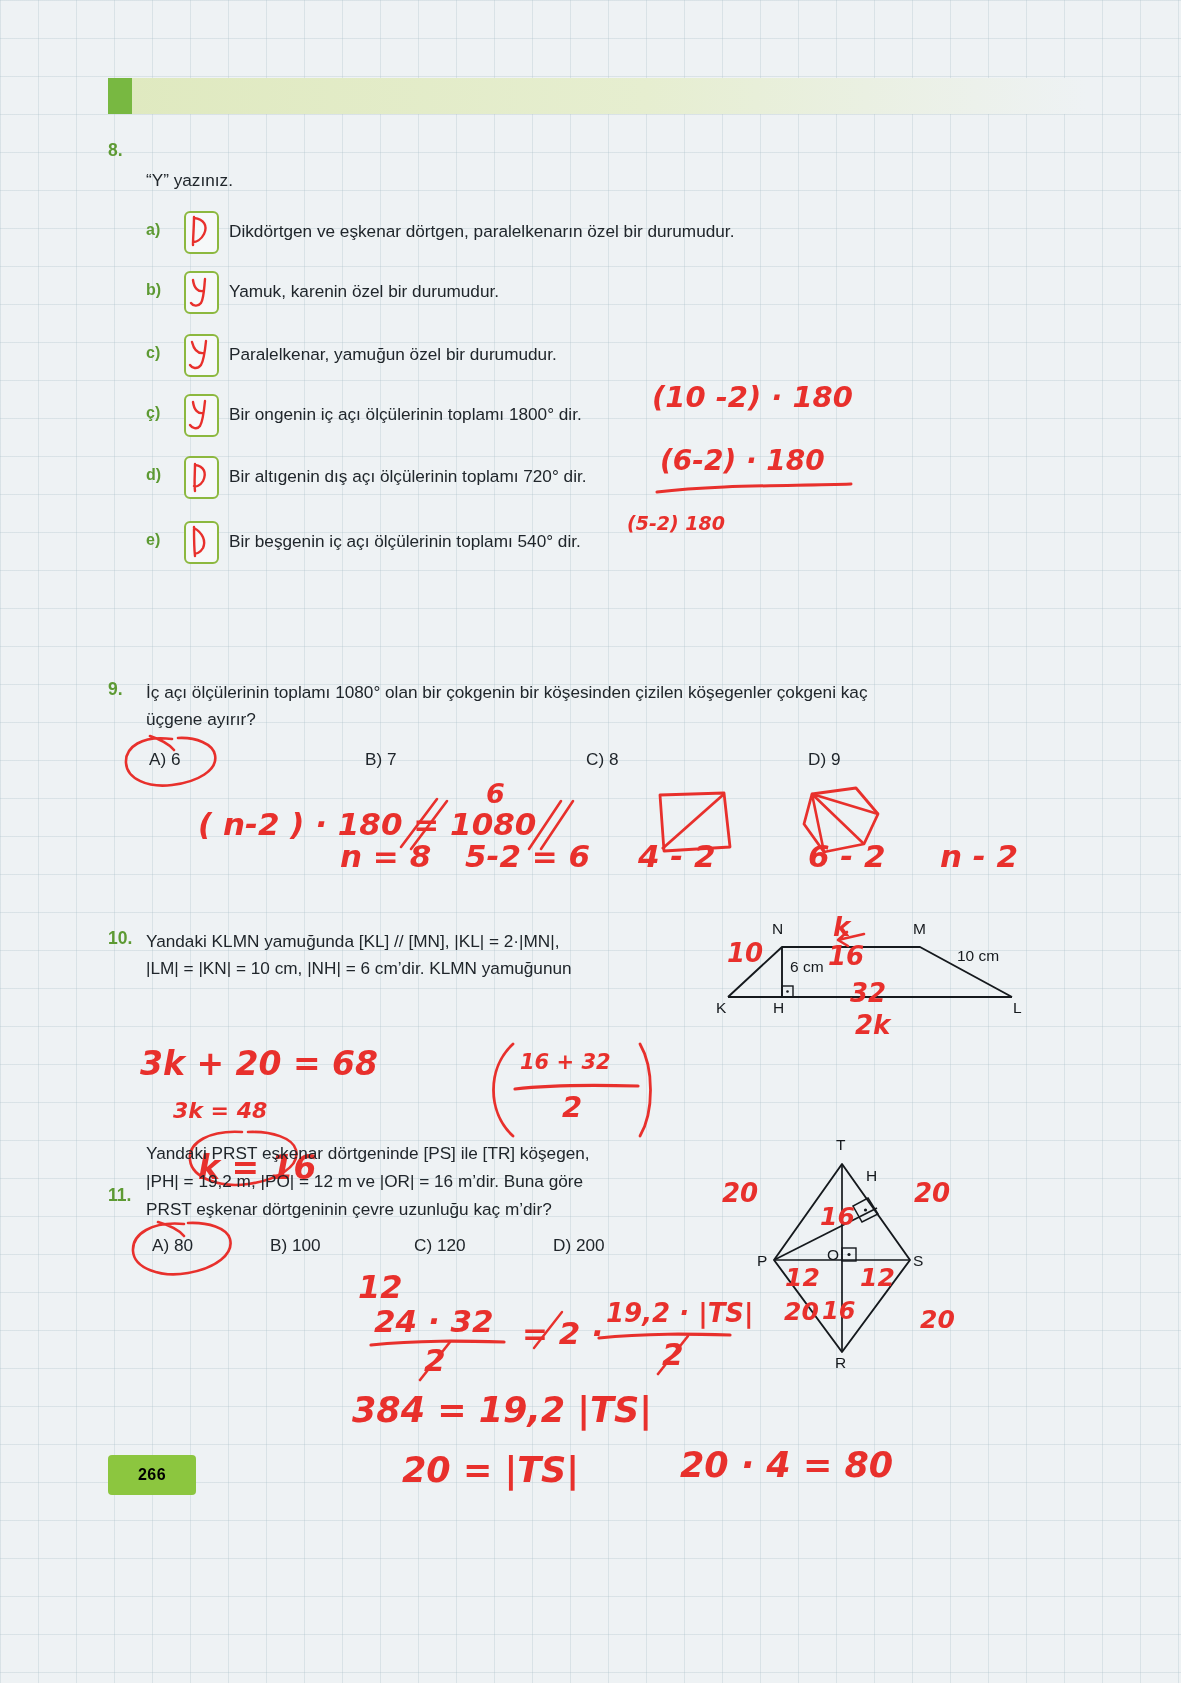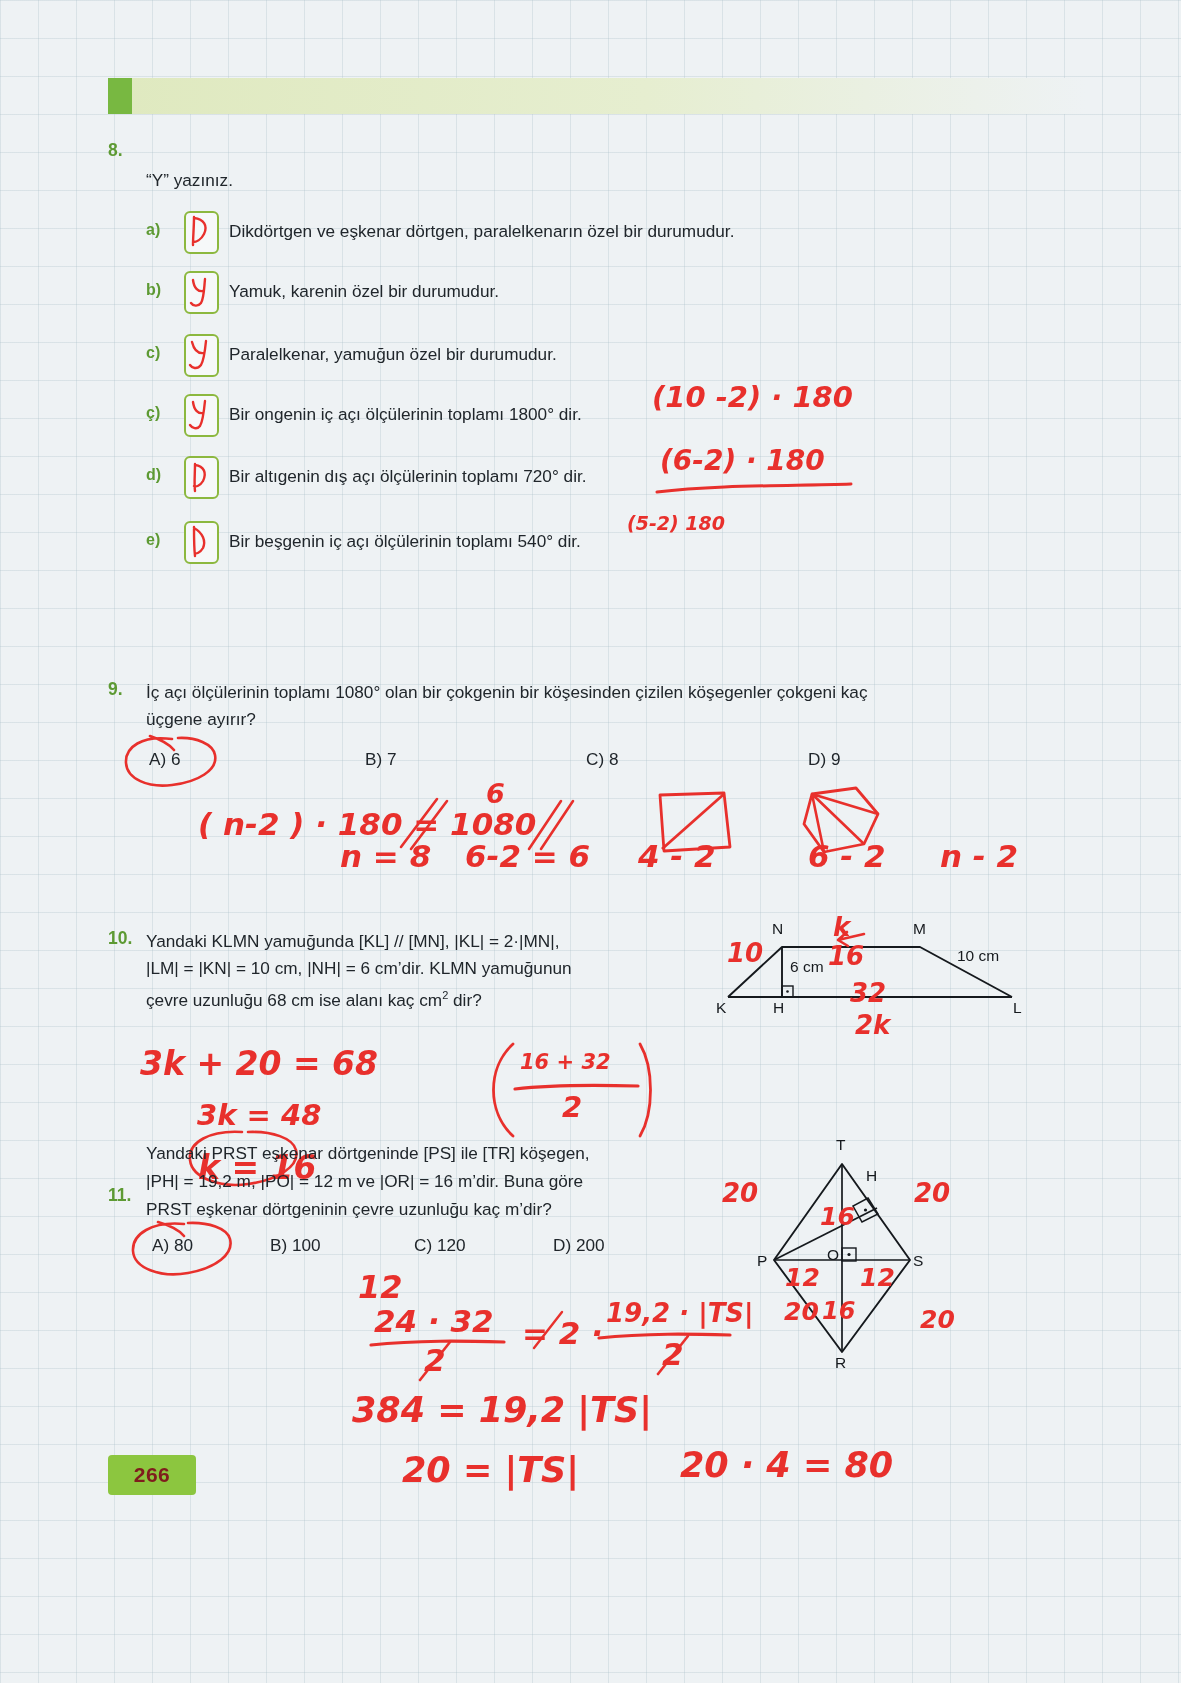"6-2 = 6" div.hand-it { text: 6-2 -> 5-2 }
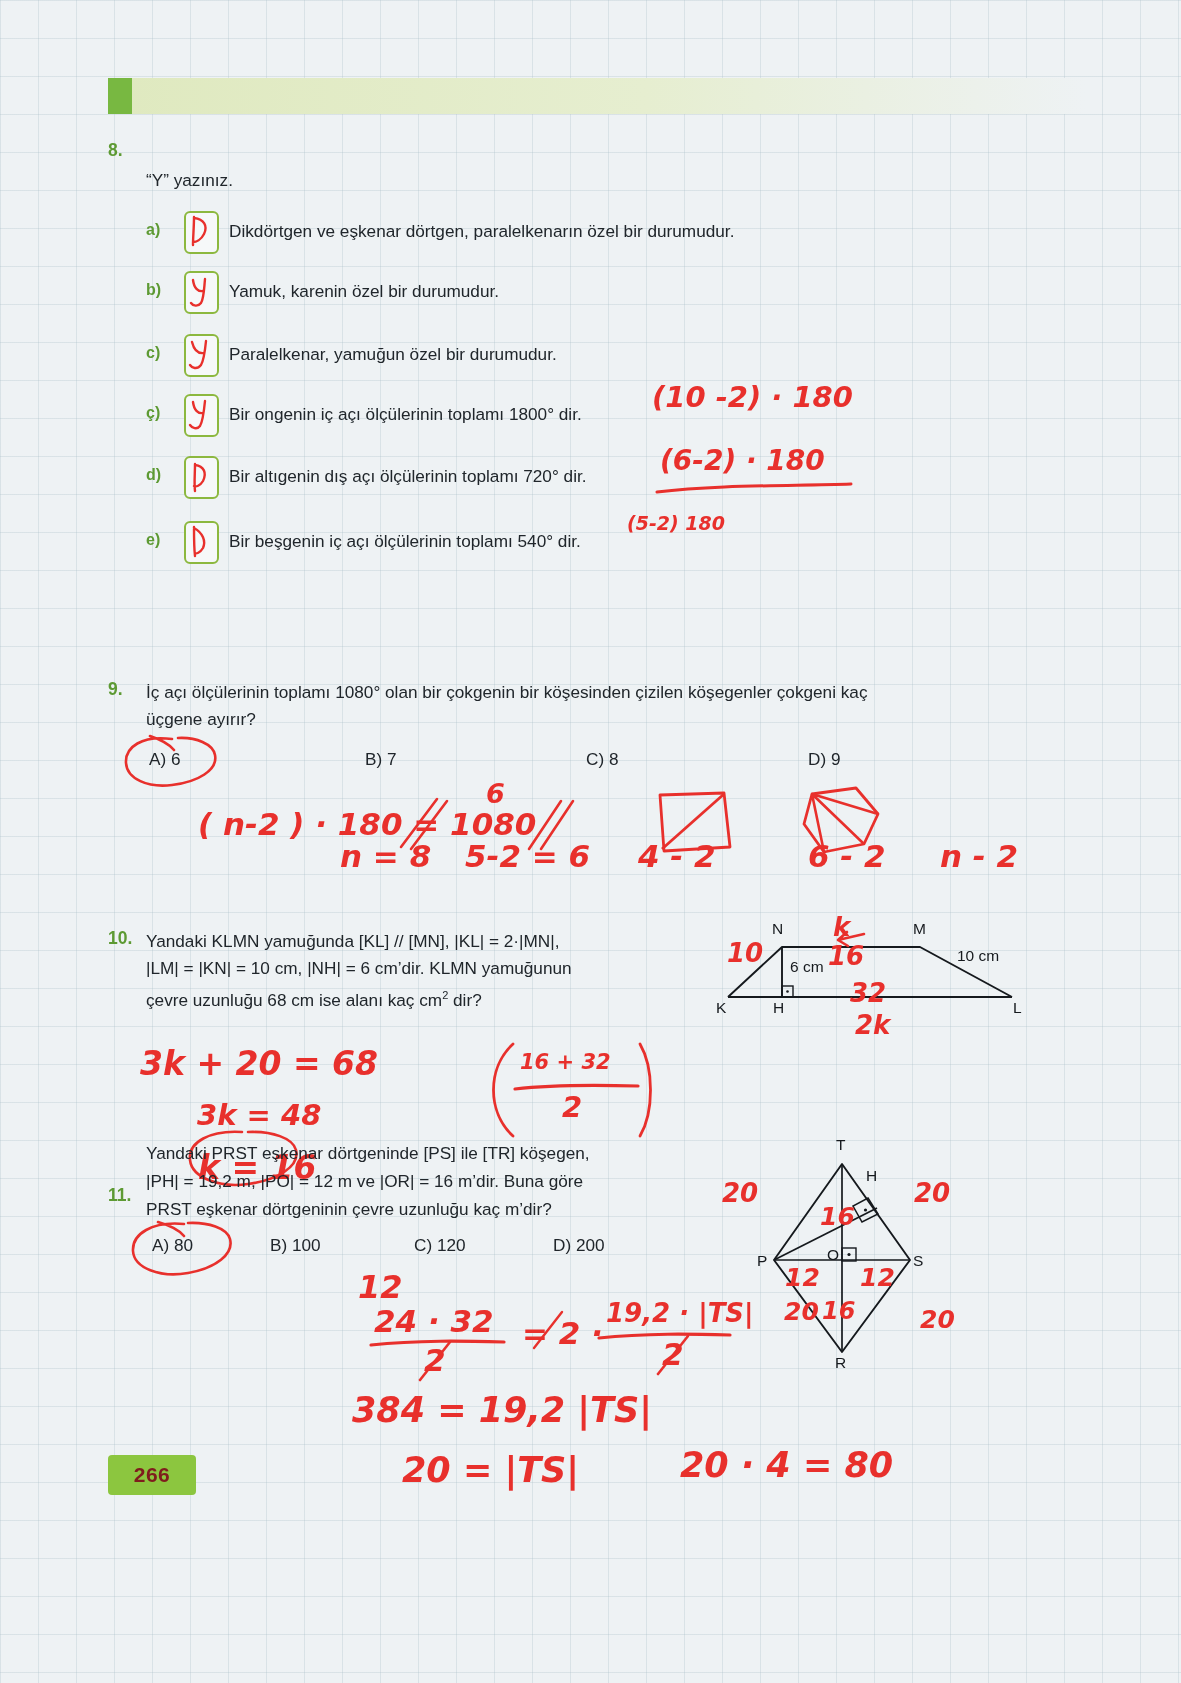"çevre uzunluğu 68 cm ise" div.qtext { html: <div> <span>çevre uzunluğu 68 cm ise alanı kaç cm</span><span>2</span><span> dir?</span> </div> -> none }
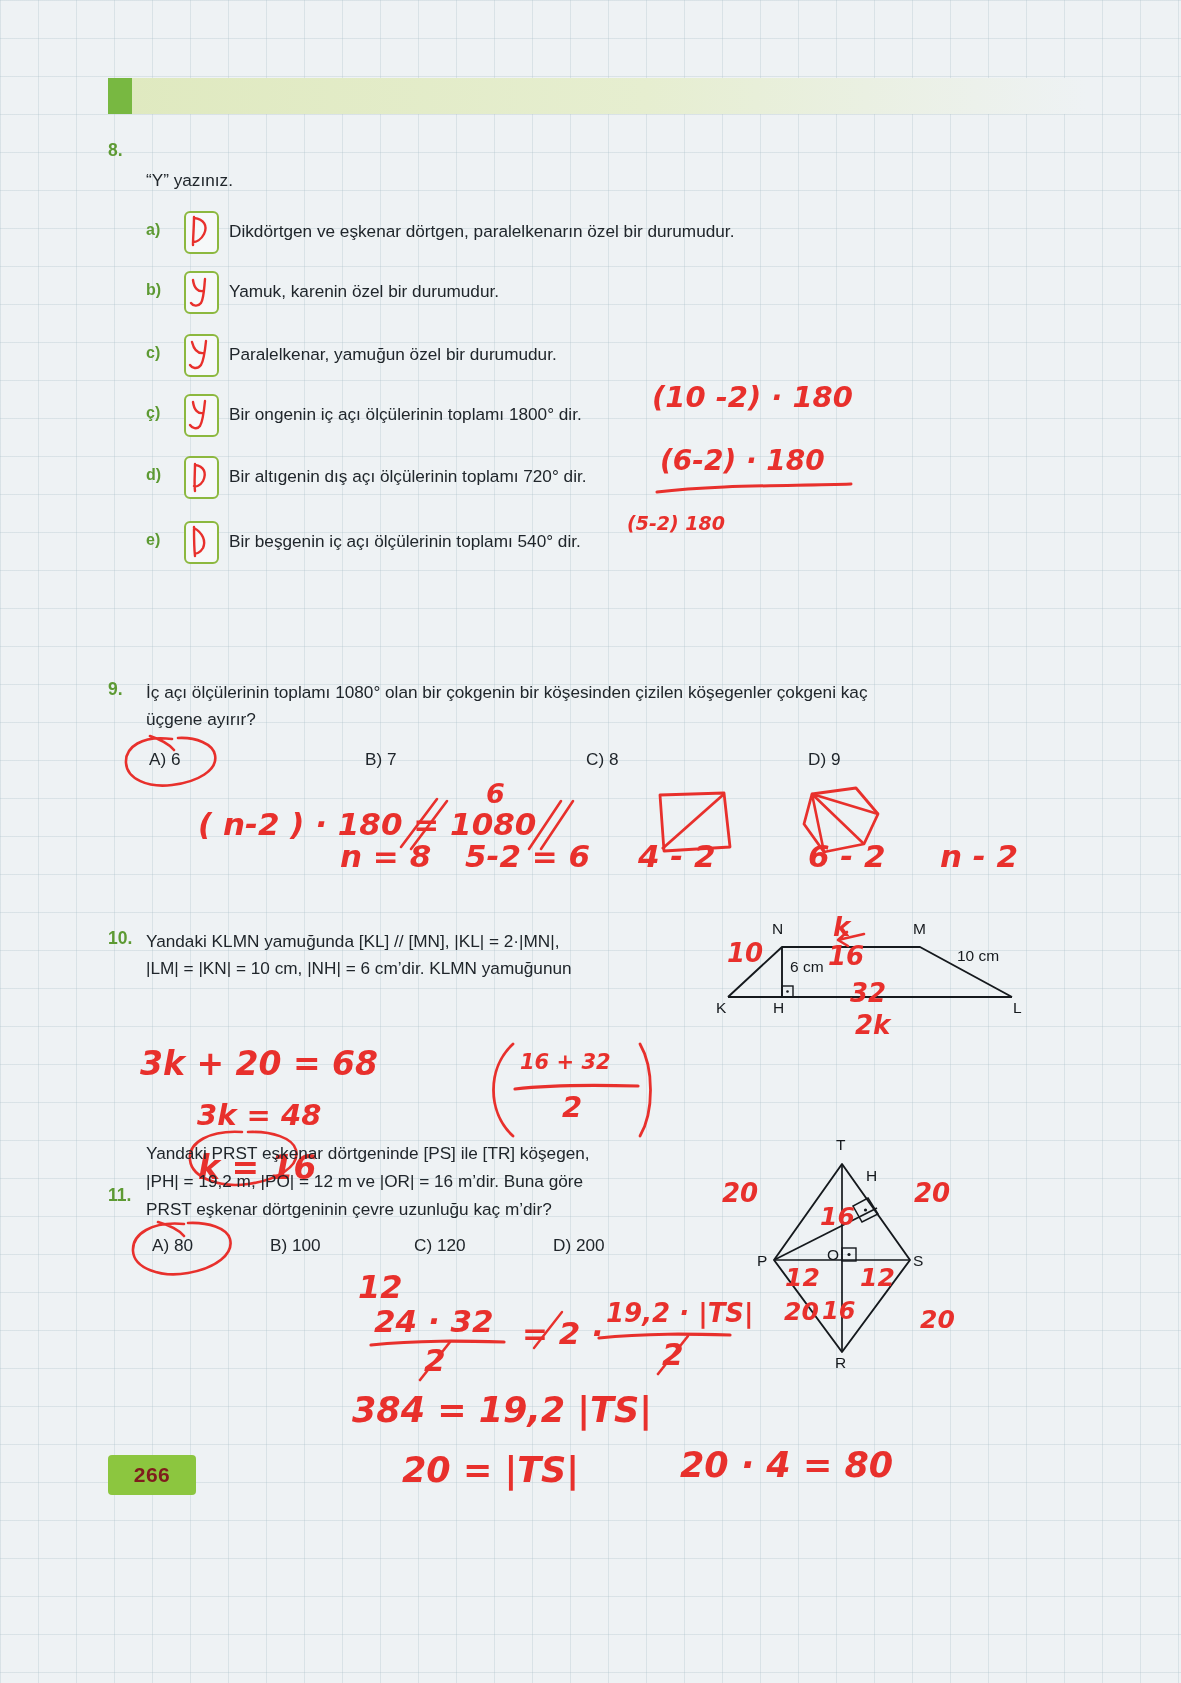"3k = 48" div.hand-it { font-size: 29px -> 22px; left: 197px -> 173px }
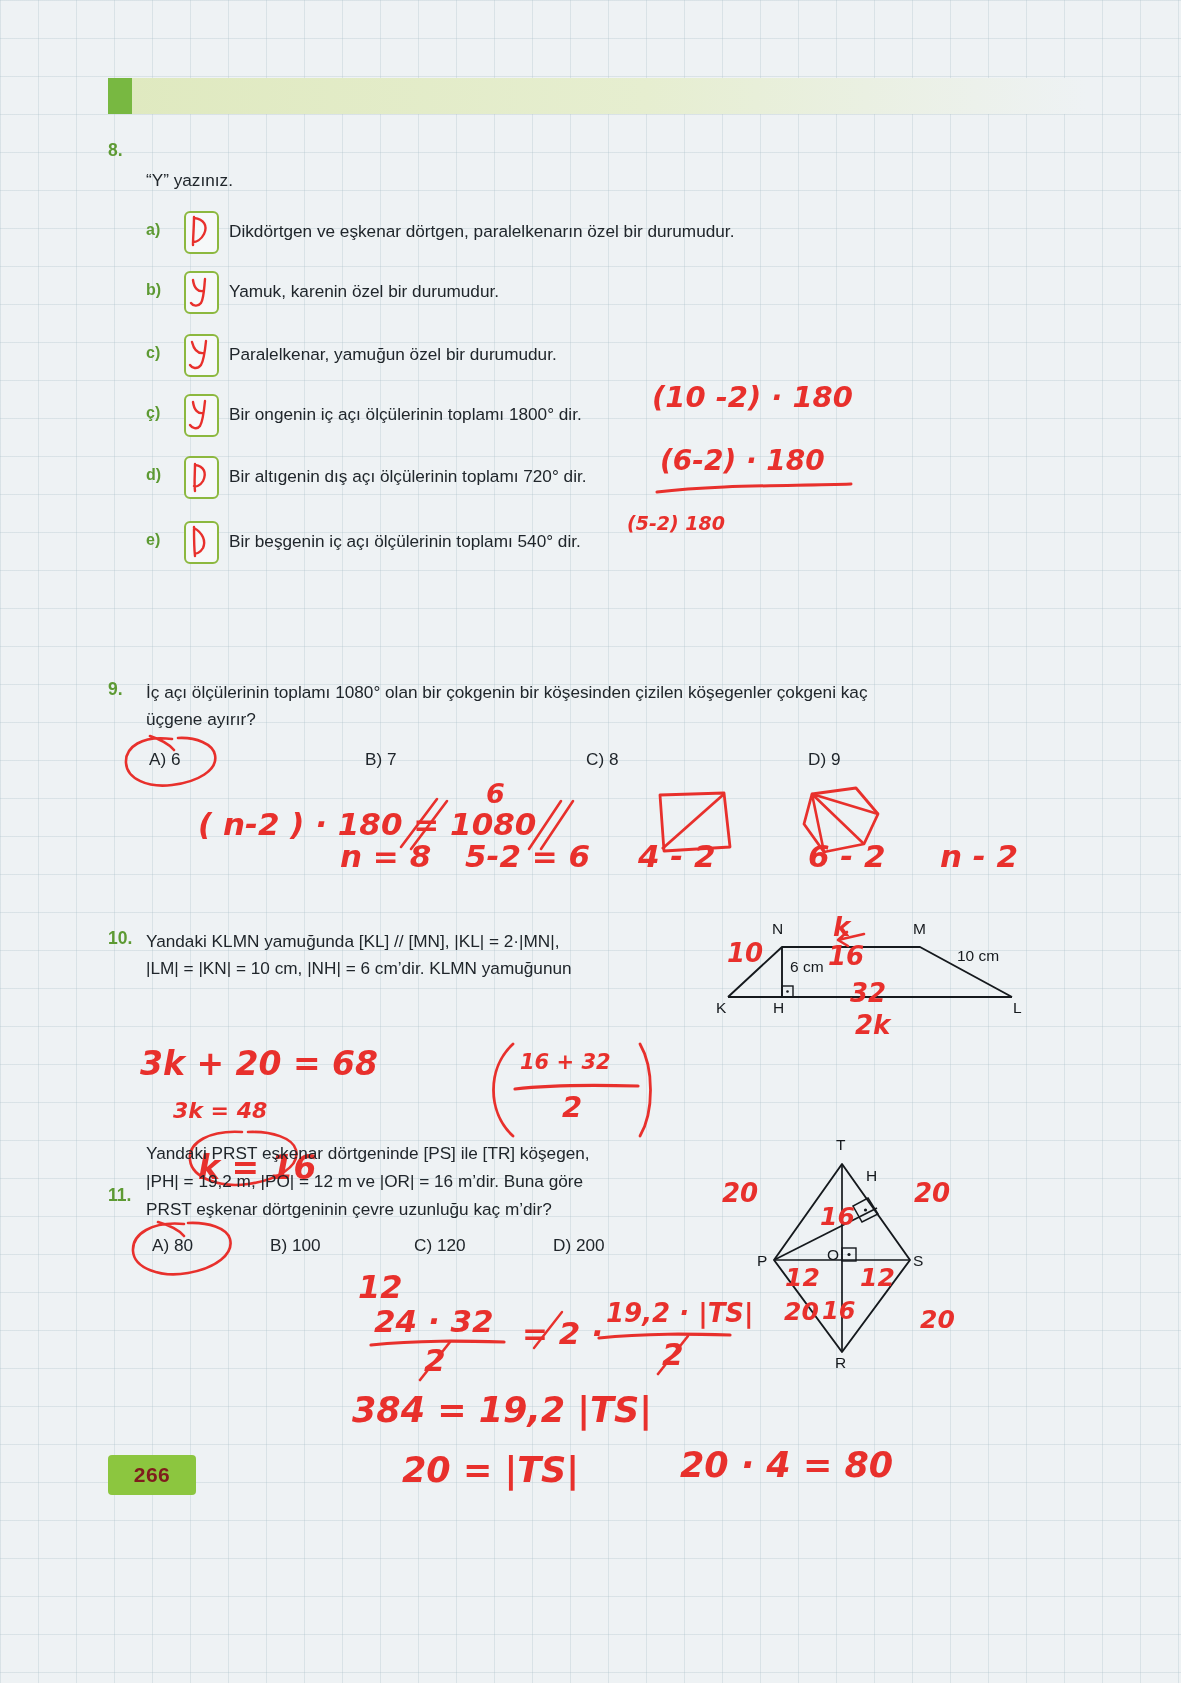"266" .pagenum { color: #7f1d1d -> #000000; font-size: 21px -> 16px }
